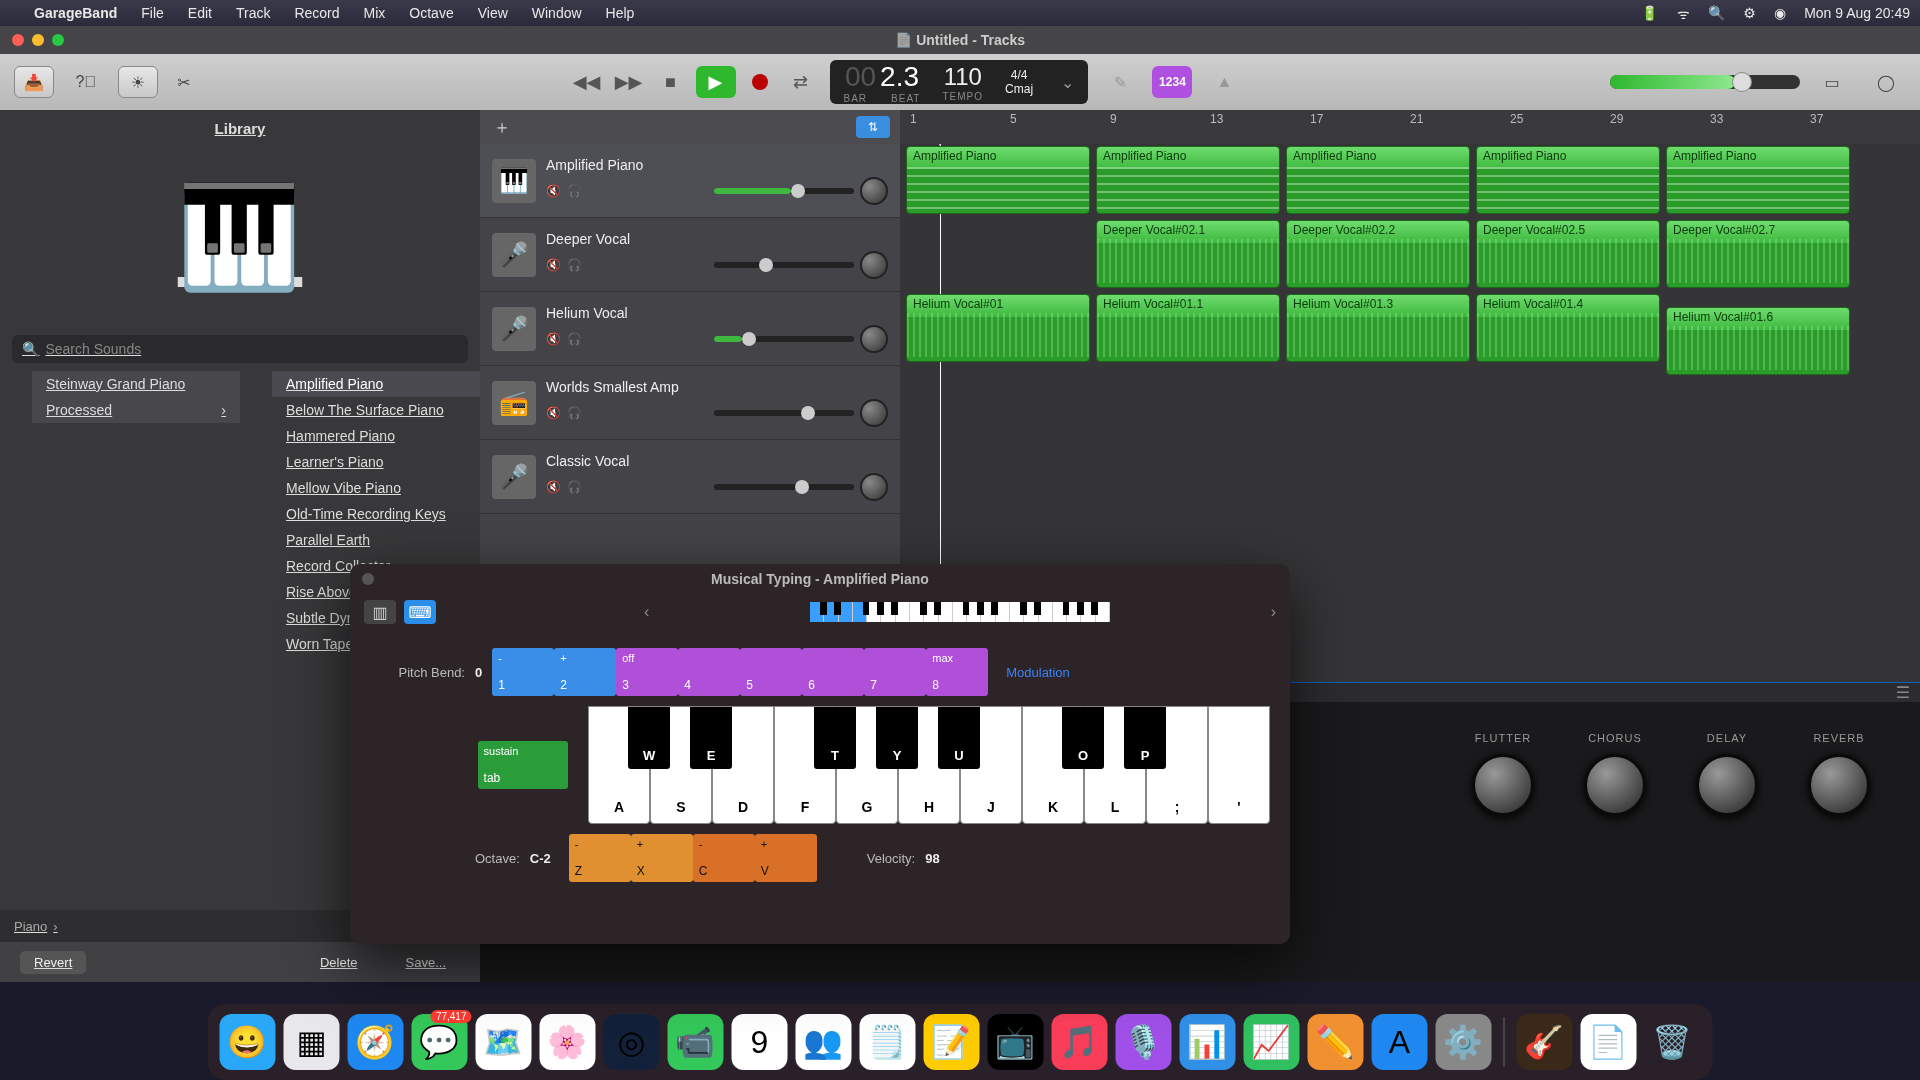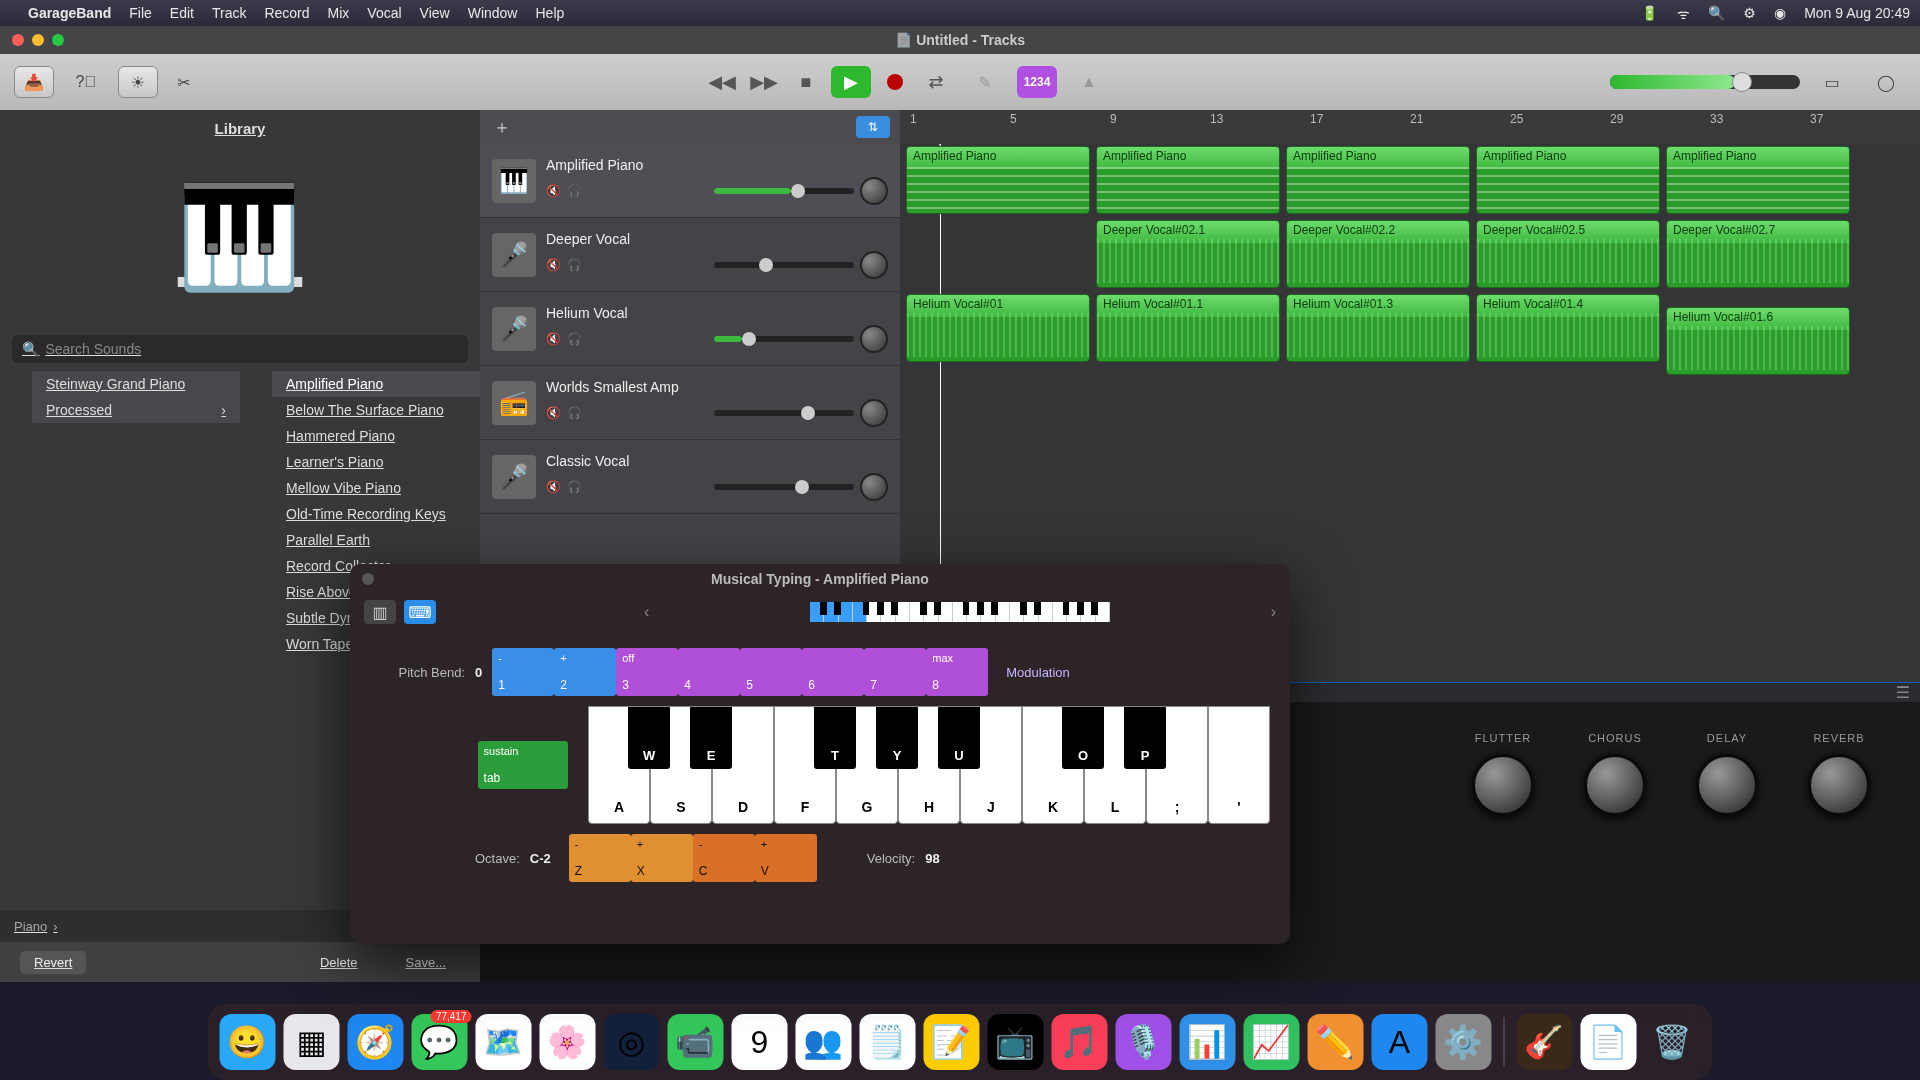"GarageBand" .menubar-left, .menubar-right { gap: 18px -> 24px }
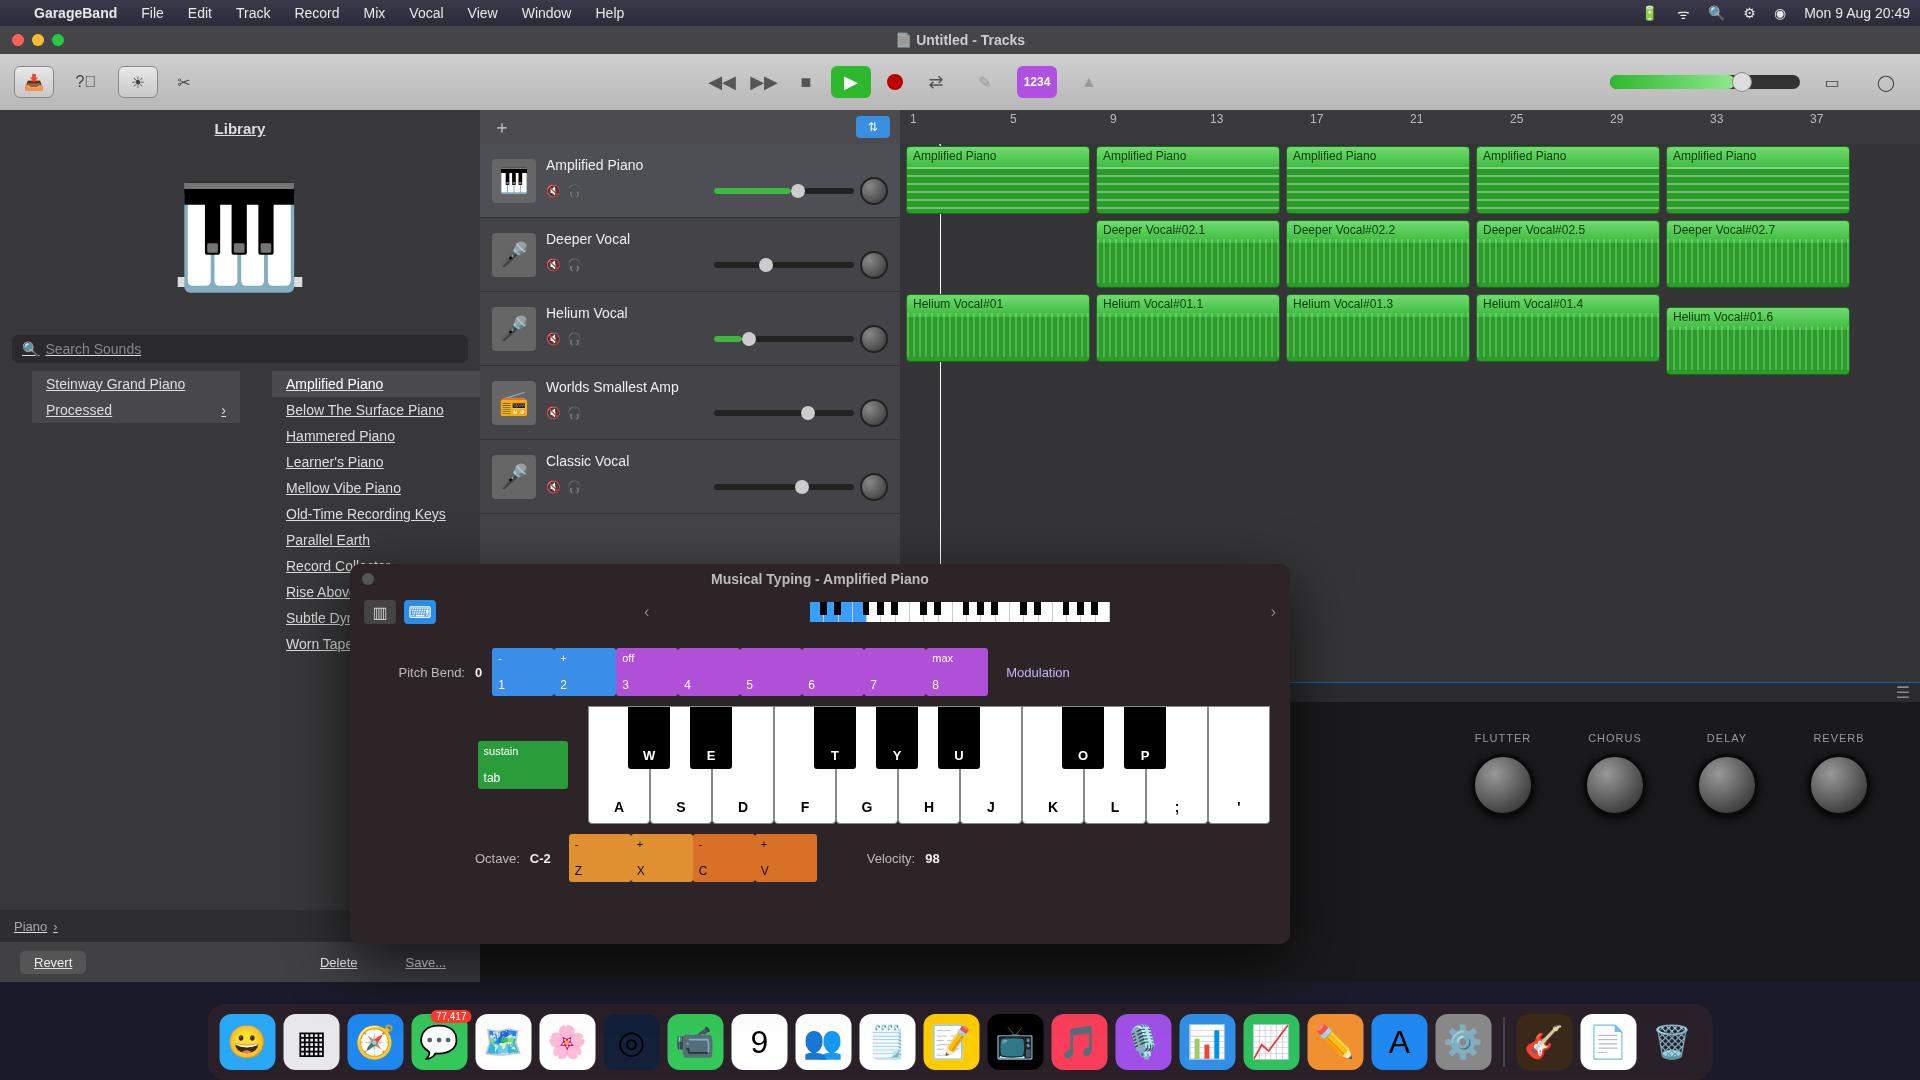"Vocal" span.menu-item { text: Vocal -> Octave }
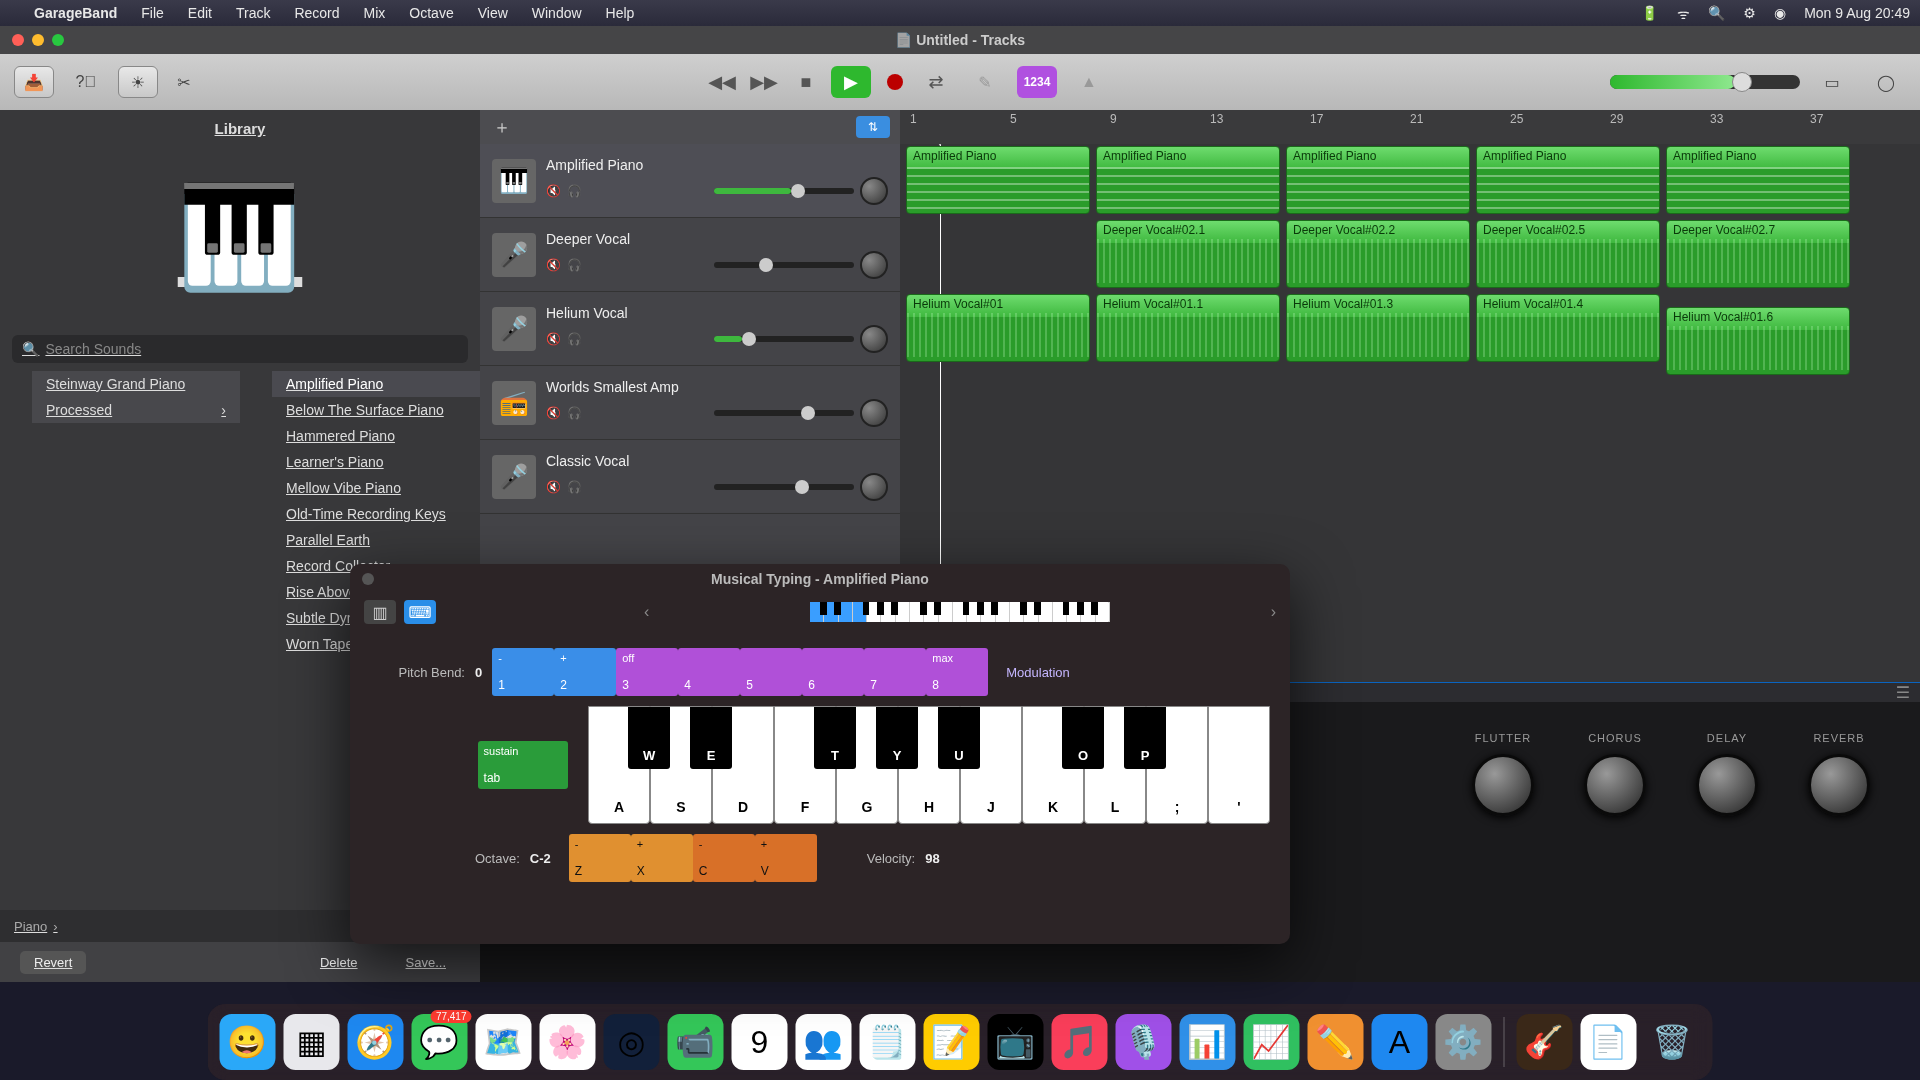"00" div.lcd { html: none -> <div> <div> <span> <span>00</span> <span>2.3</span> </span> <span> <span>BAR</span> <span>BEAT</span> </span> </div> <div> <span>110</span> <span>TEMPO</span> </div> <div> <span>4/4</span> <span>Cmaj</span> </div> <span>⌄</span> </div> }
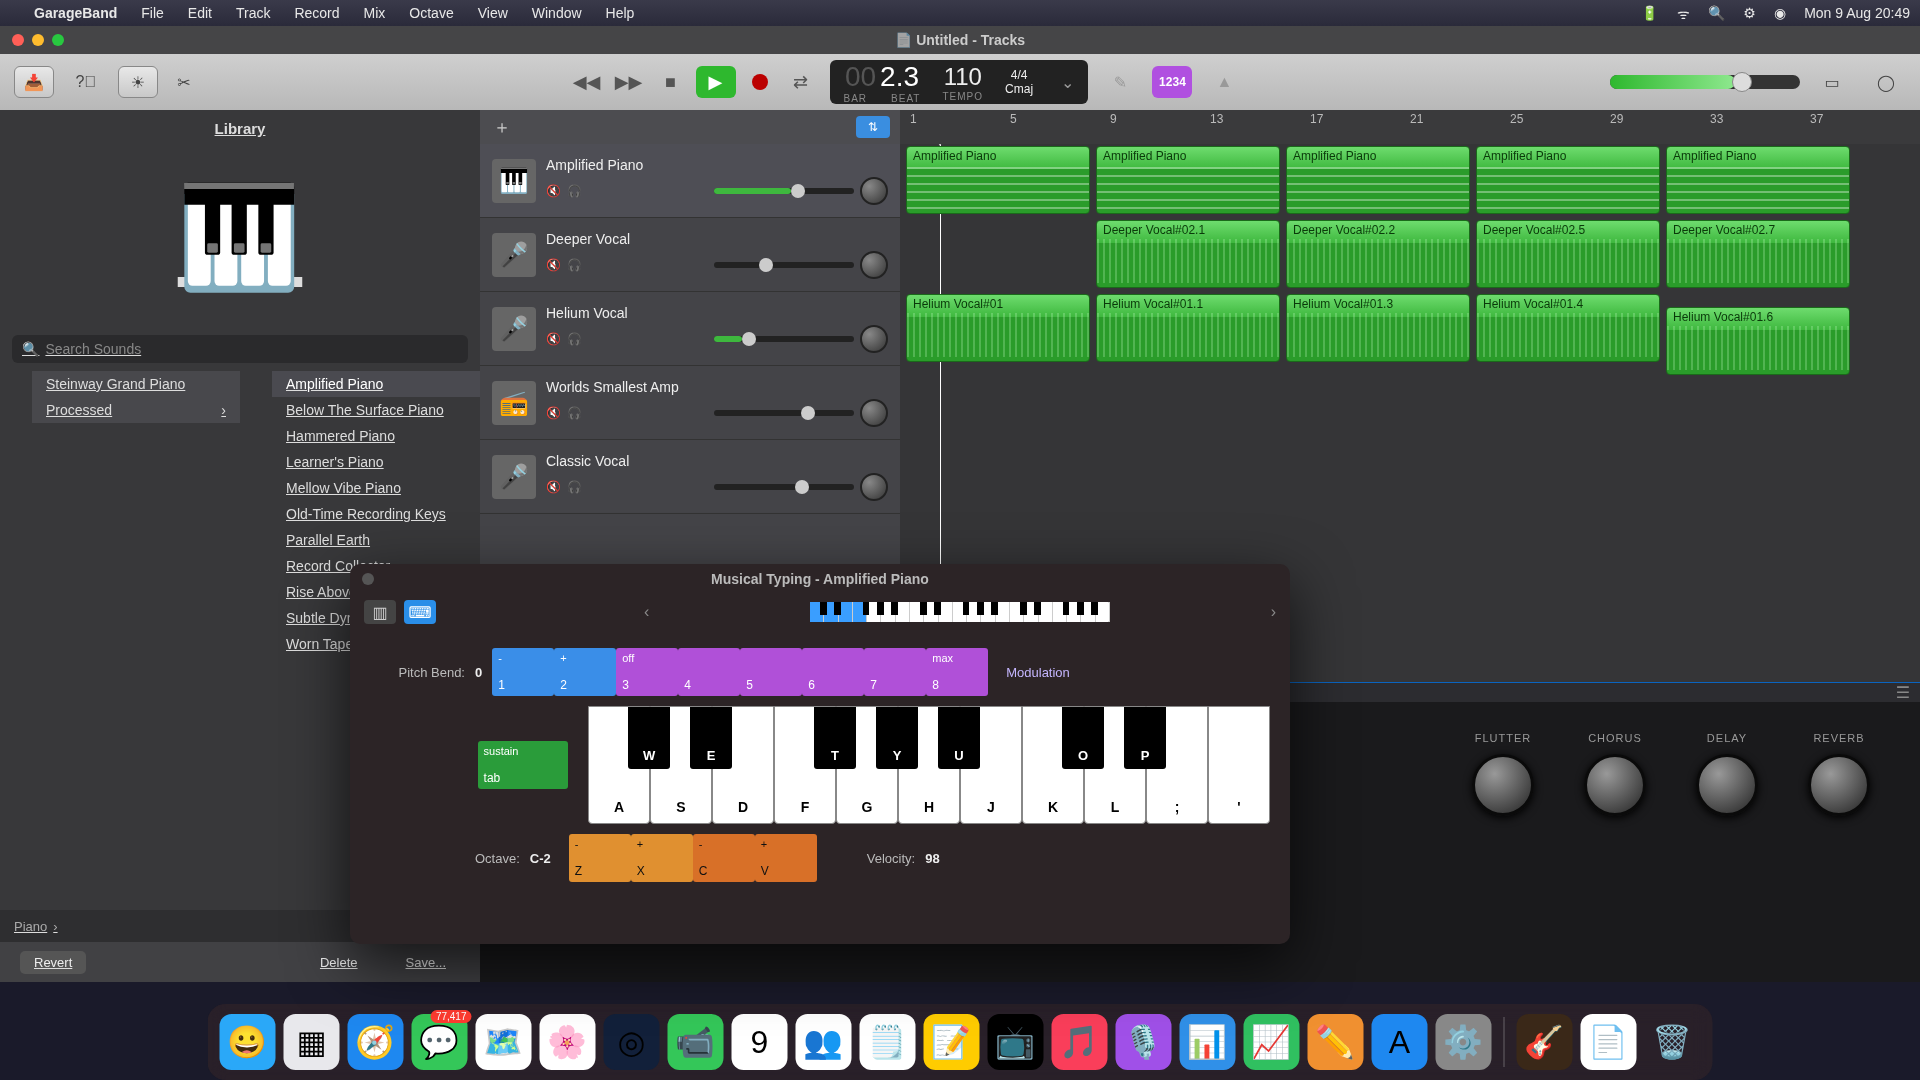"Modulation" .mt-label-right { color: #c4b5fd -> #3b82f6 }
